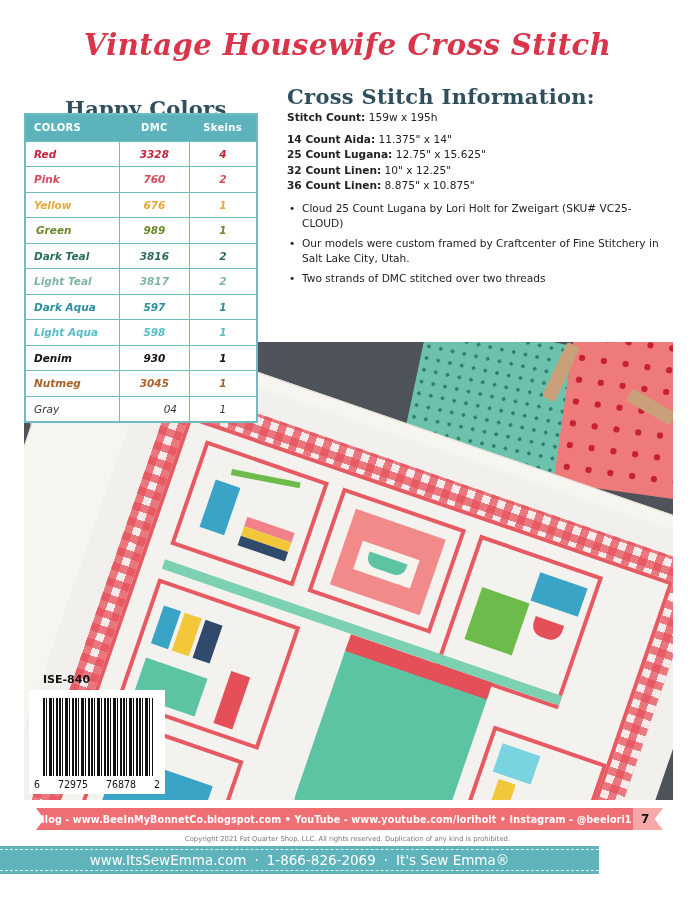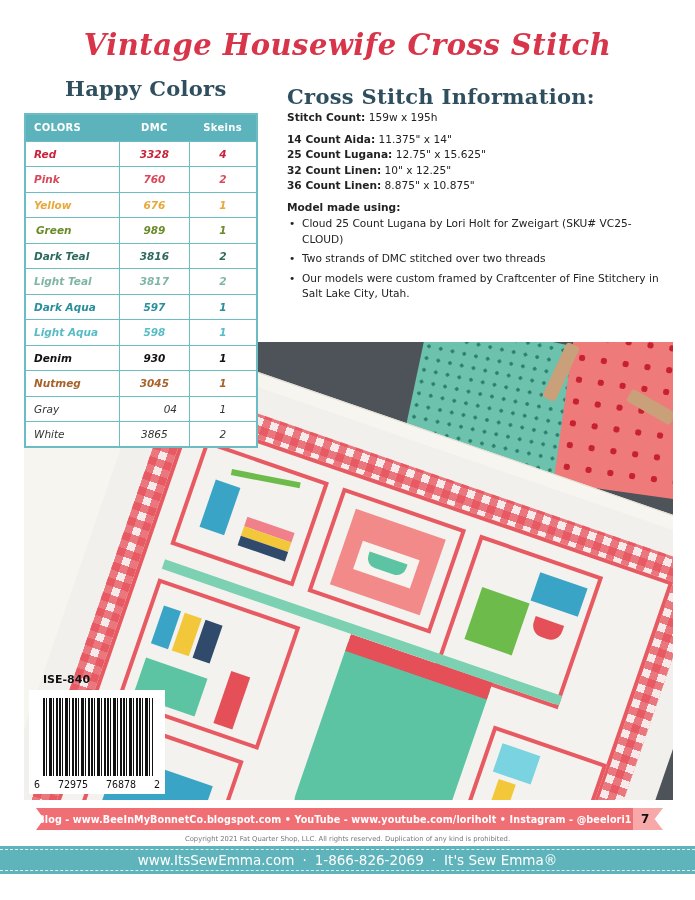"Happy Colors" div.h2 { top: 76px -> 96px }
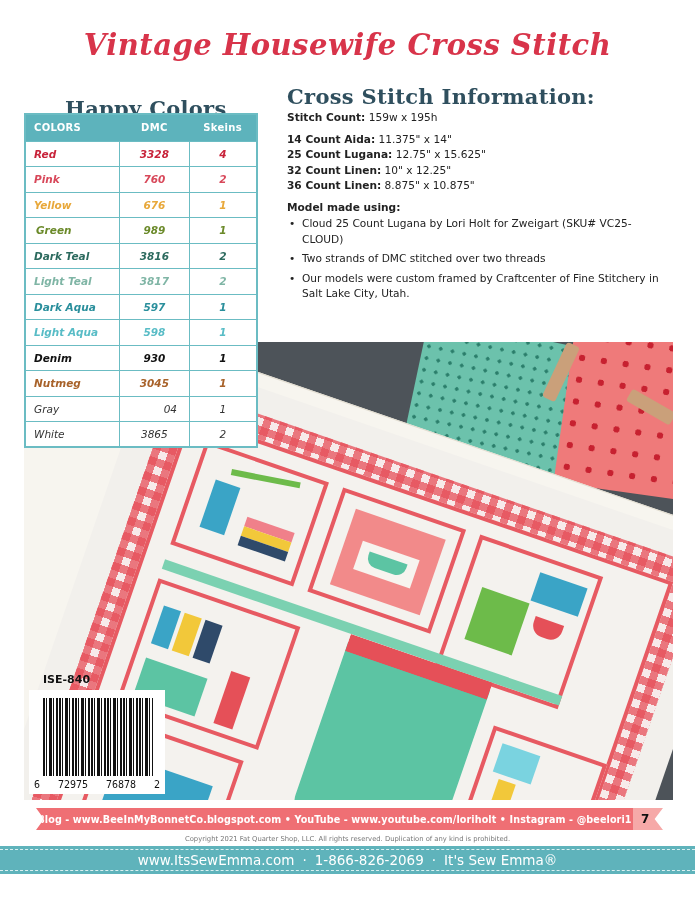"Model made using:" div { html: <div><b>Model made using:</b></div> -> none }
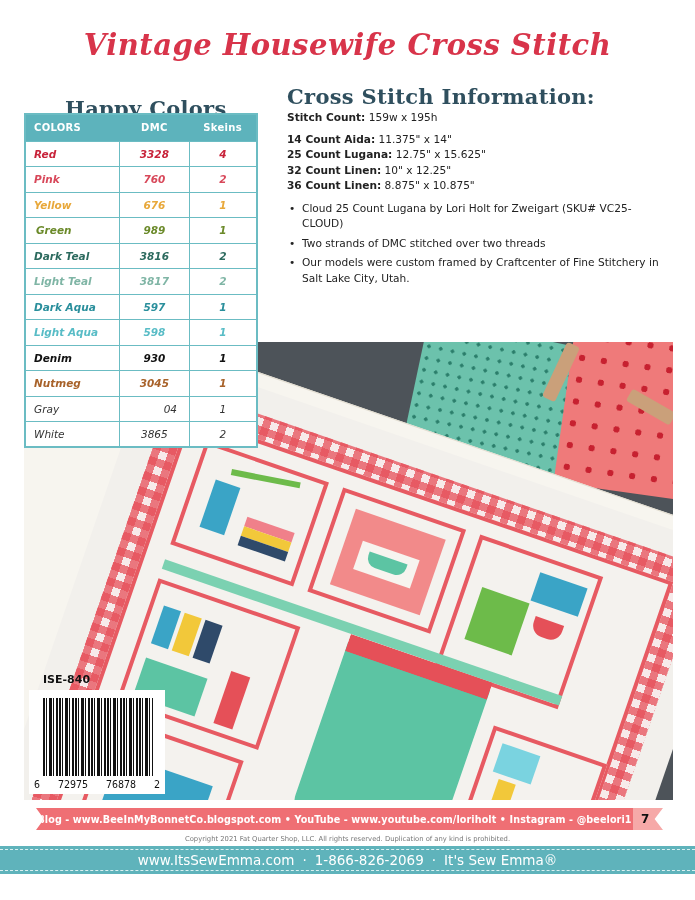"Two strands of DMC stitched" li { order: before "Our models were custom framed" -> after "Our models were custom framed" }
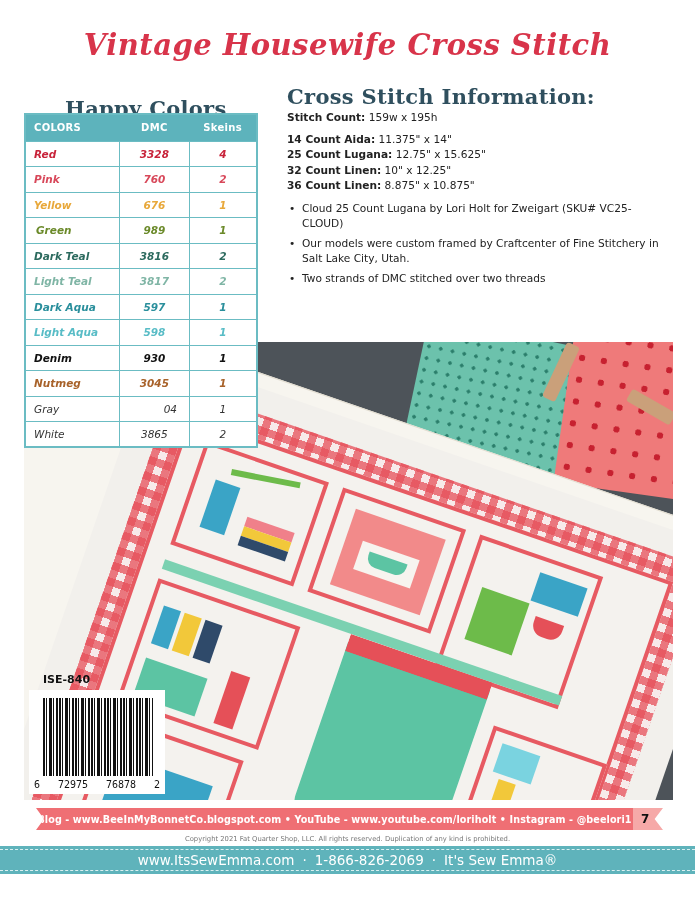"White" tr { html: <tr> <td>White</td> <td>3865</td> <td>2</td> </tr> -> none }
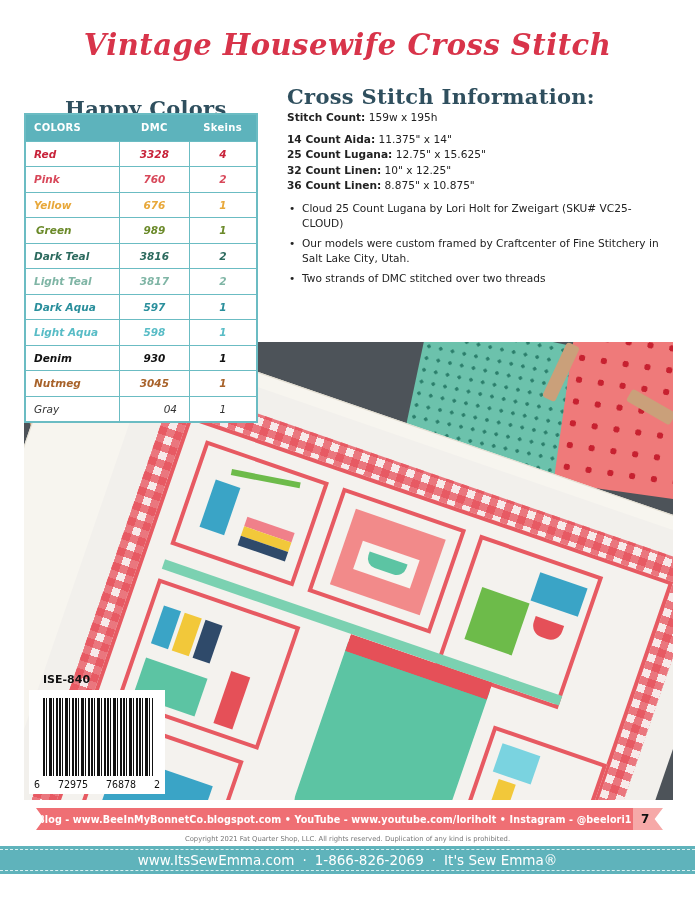"www.ItsSewEmma.com" .footer-band { width: 695px -> 599px }
